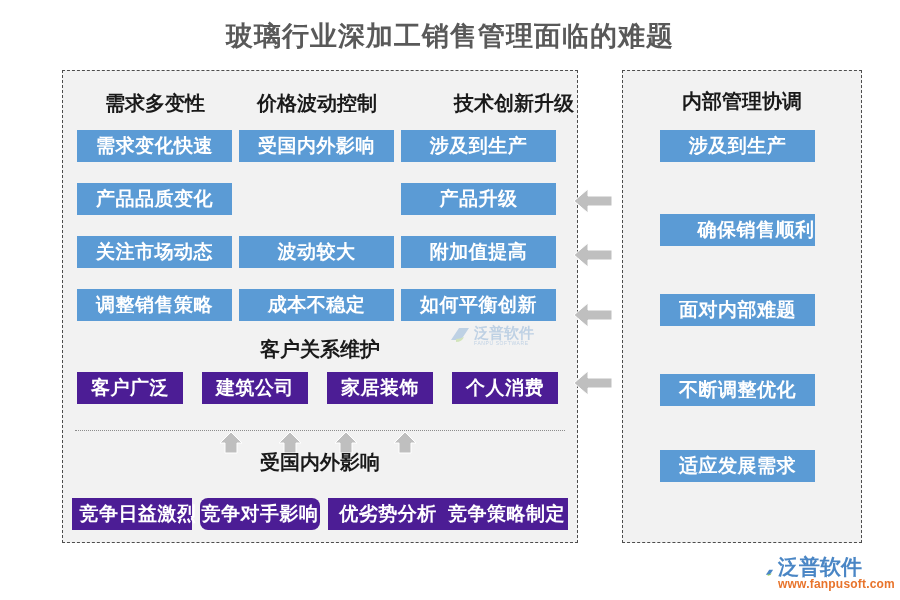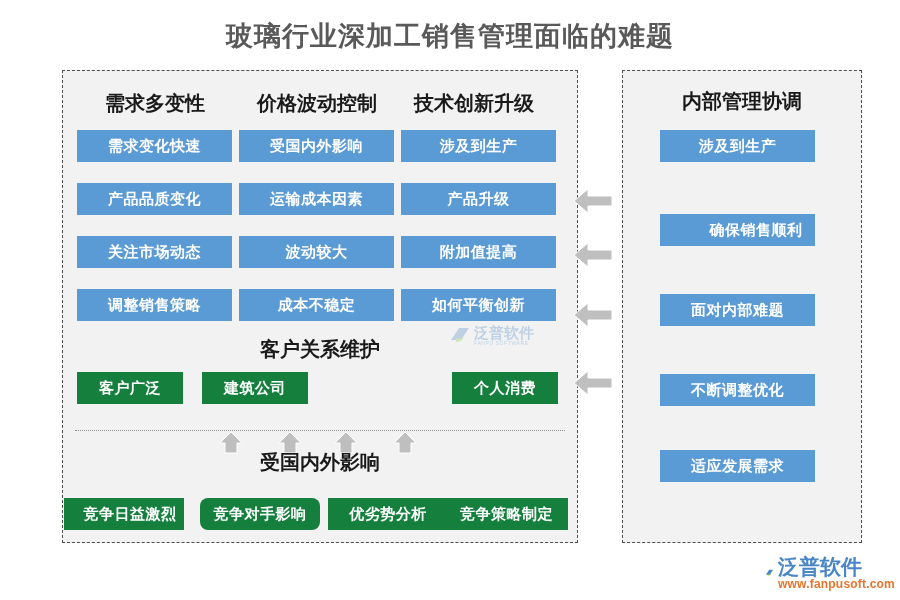"技术创新升级" #heading-col-2 { left: 391px -> 408px; text-align: none -> right }
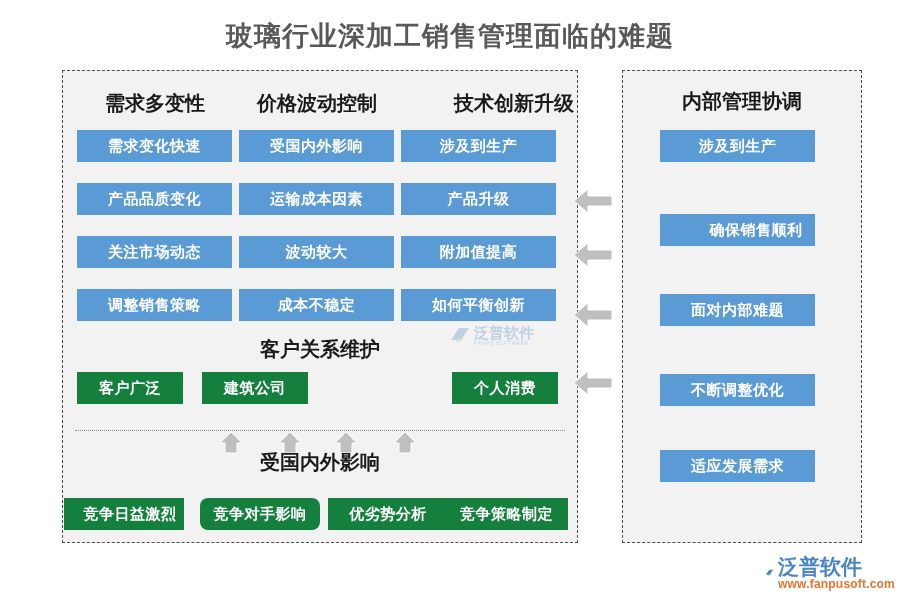"需求变化快速" .box { font-size: 15px -> 19px }
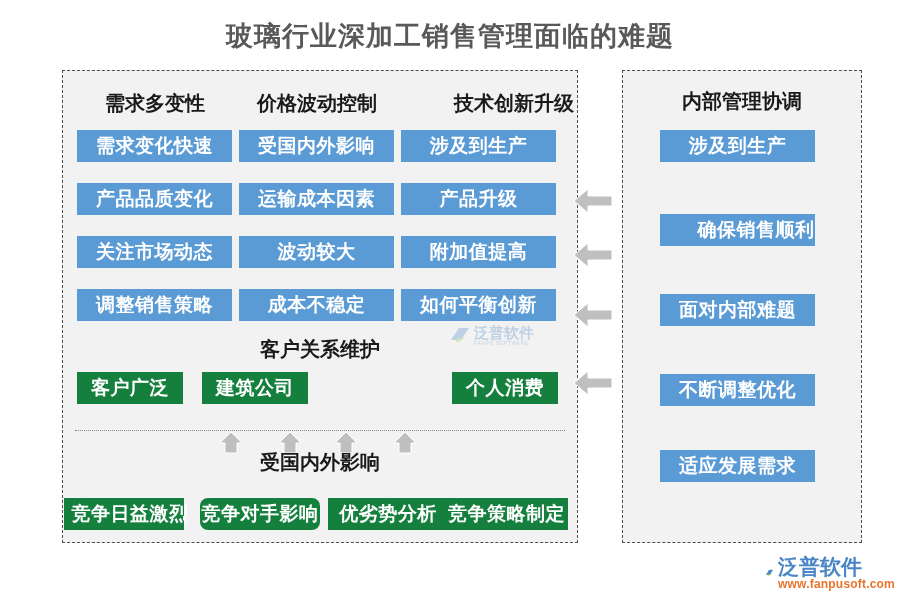"运输成本因素" div.box { html: <div>运输成本因素</div> -> none }
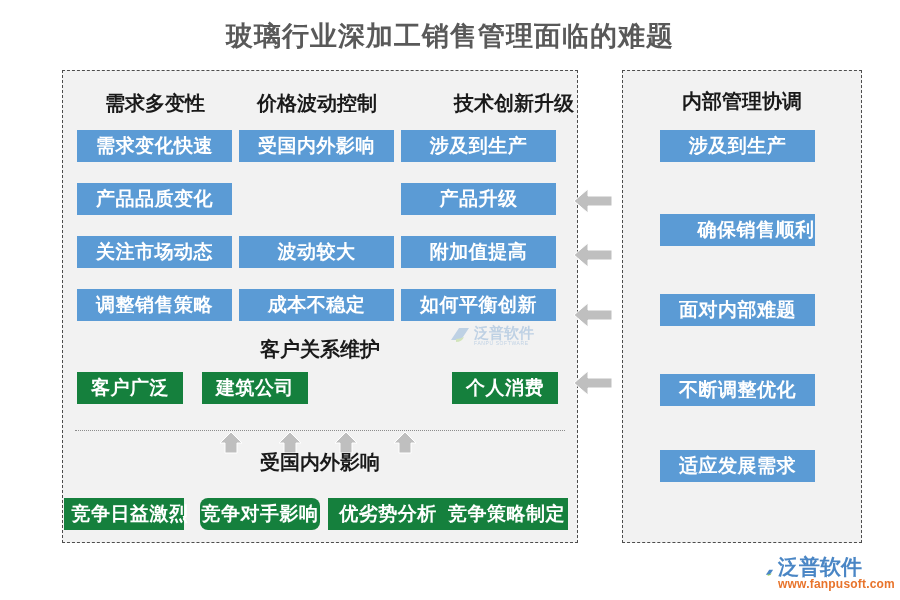"客户广泛" .box-orange { background: #15803d -> #4c1d95 }
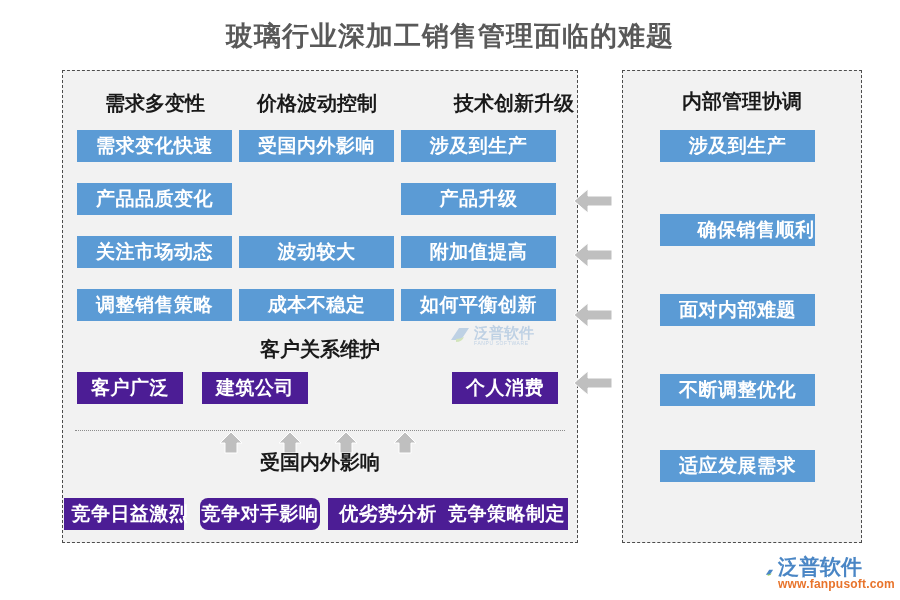"家居装饰" div.box { html: none -> <div>家居装饰</div> }
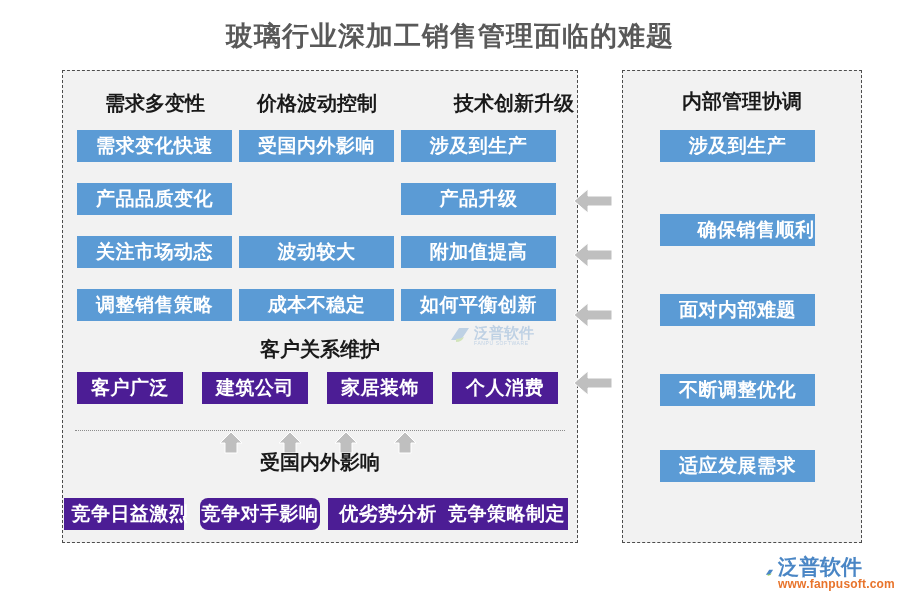"竞争日益激烈" .comp-0 { left: 64px -> 72px }
